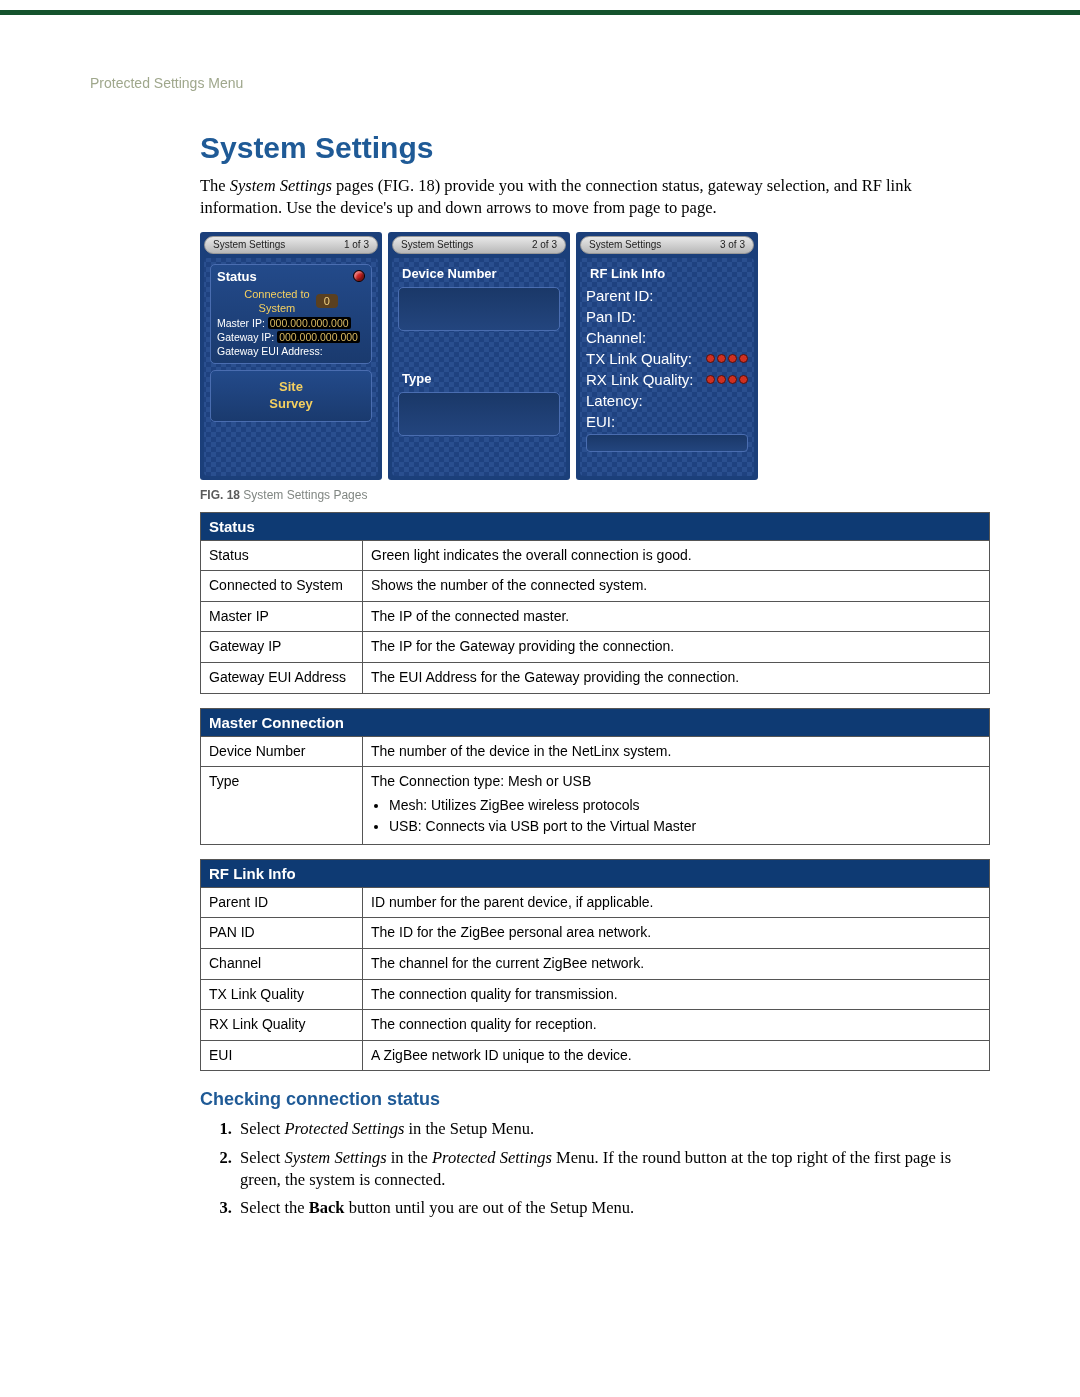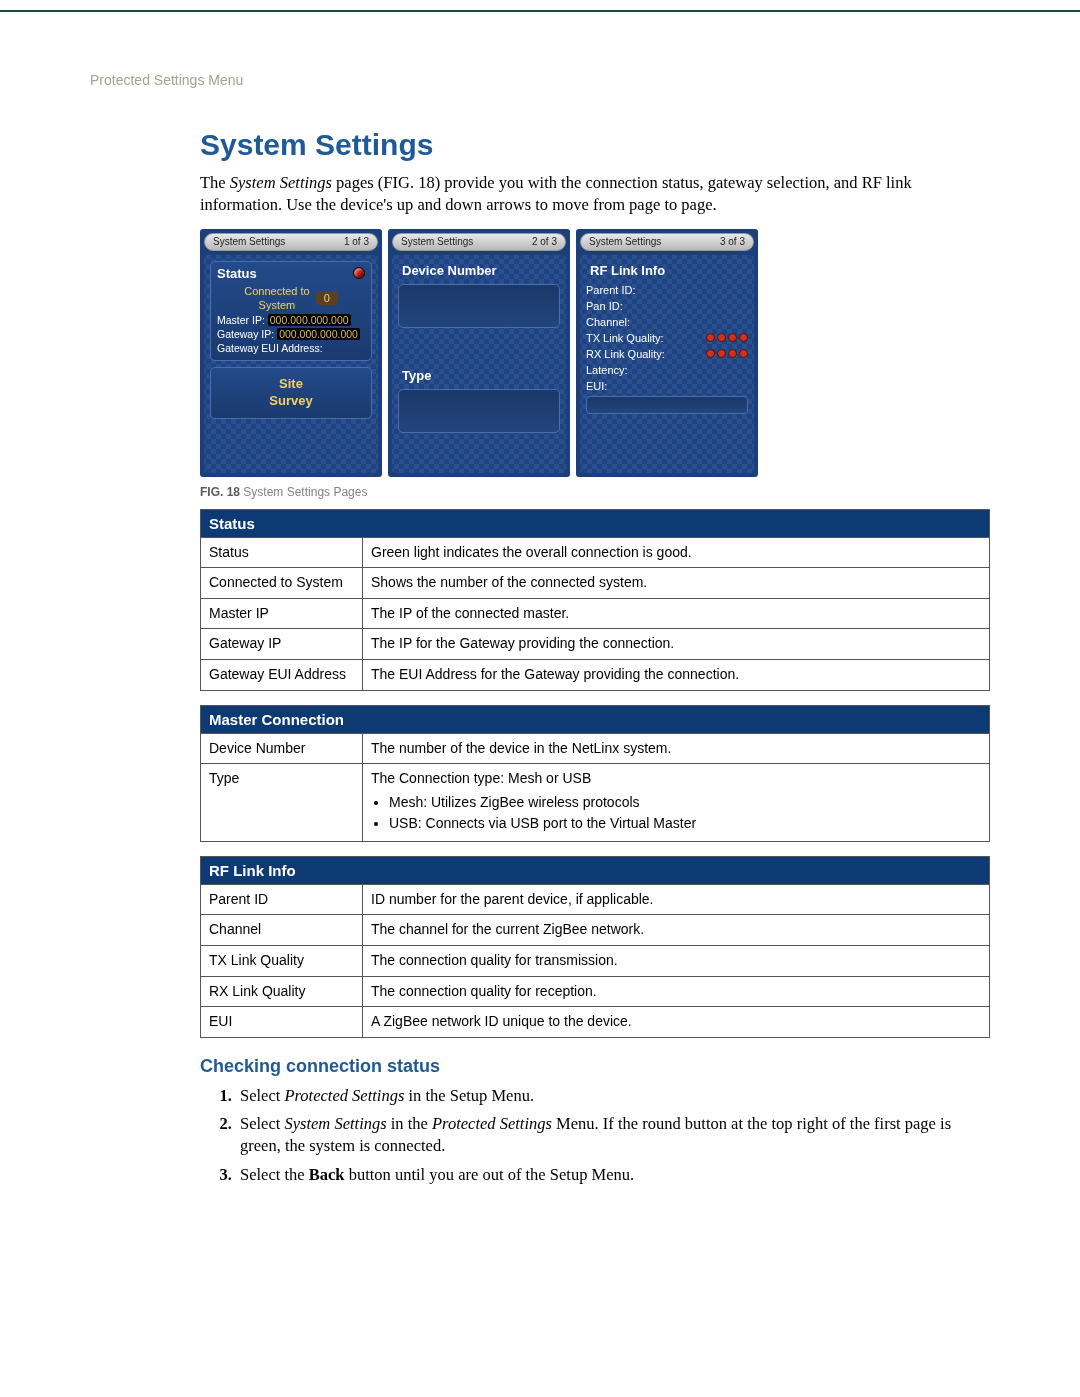"Protected Settings Menu" .page { border-top: 2px solid #14532d -> 5px solid #14532d }
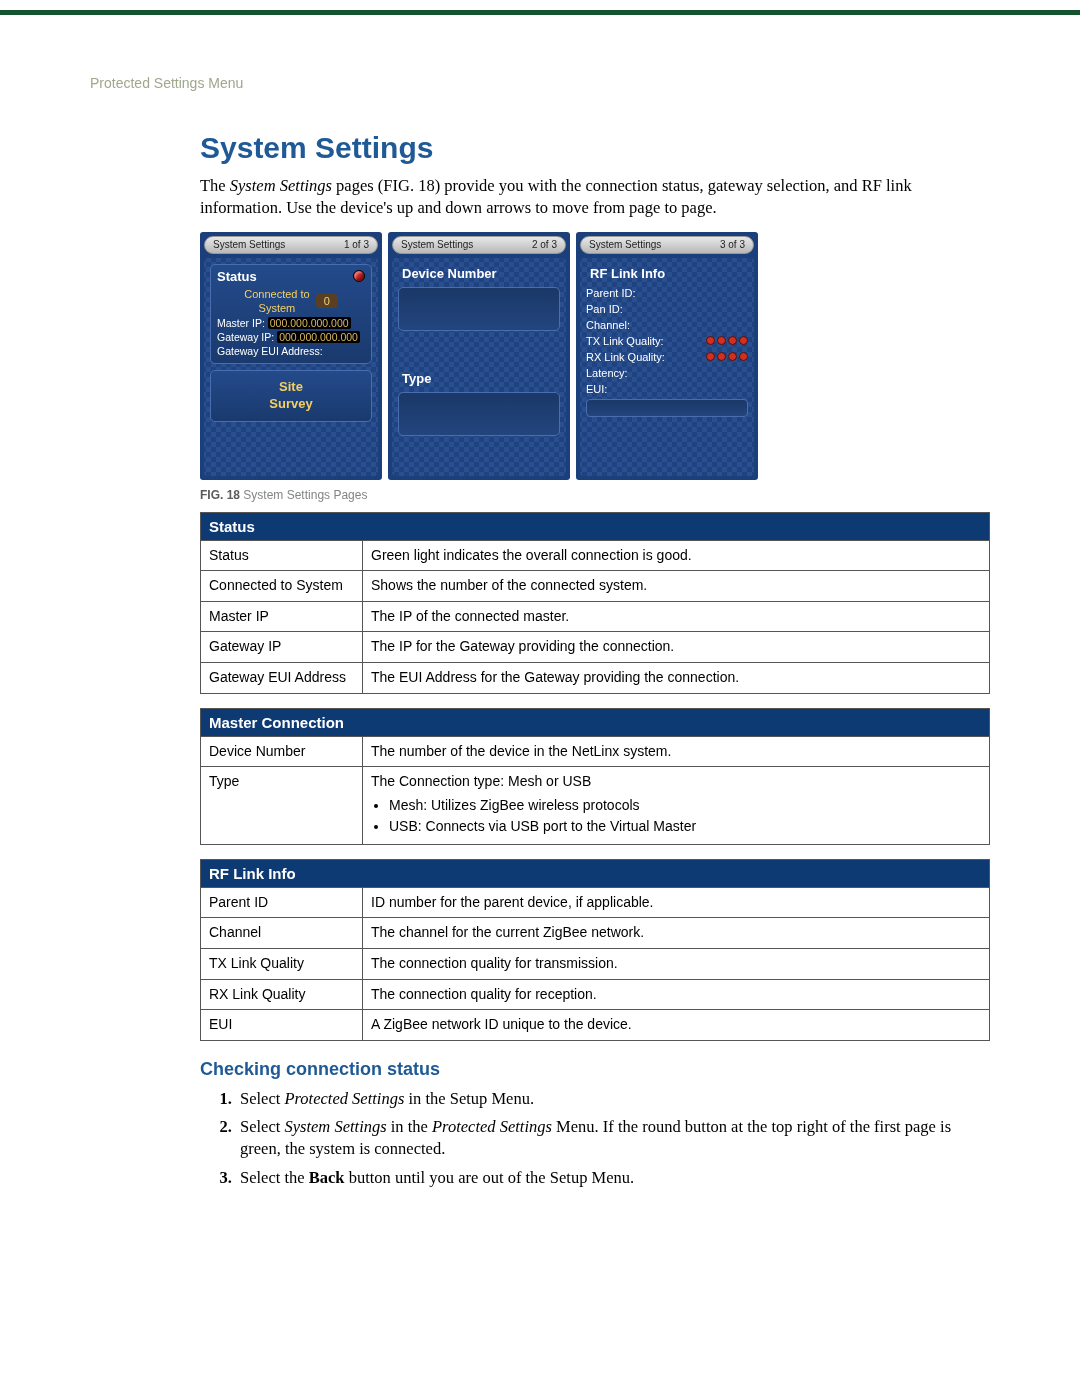"Parent ID:" .rfrow { font-size: 11px -> 15px }
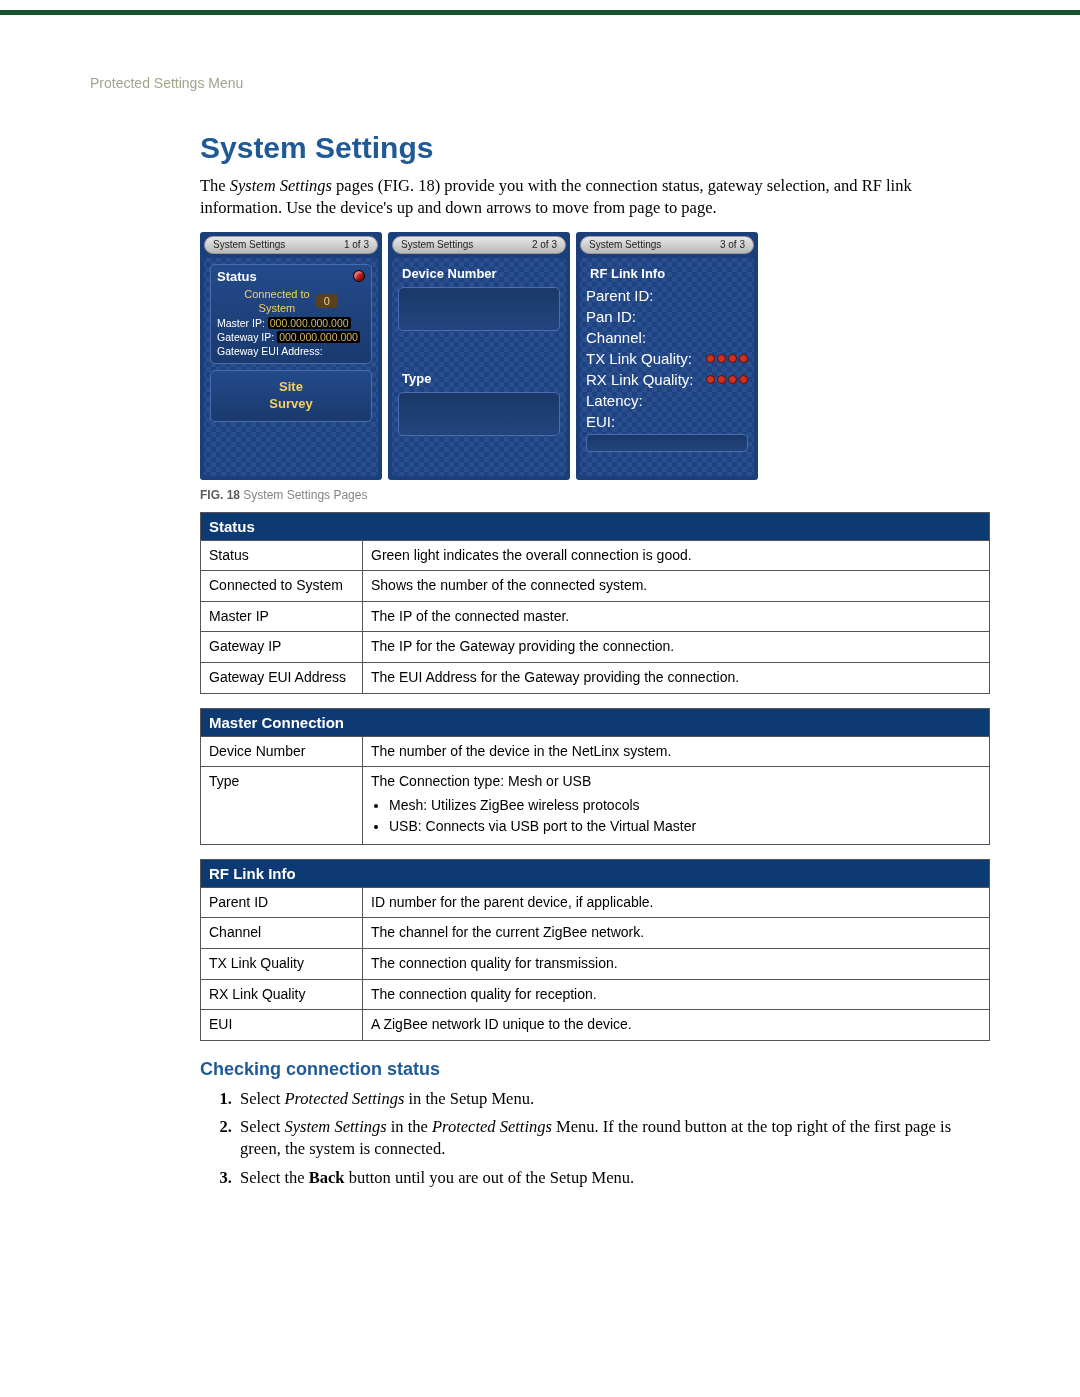"PAN ID" tr { html: none -> <tr> <td>PAN ID</td> <td>The ID for the ZigBee personal area network.</td> </tr> }
